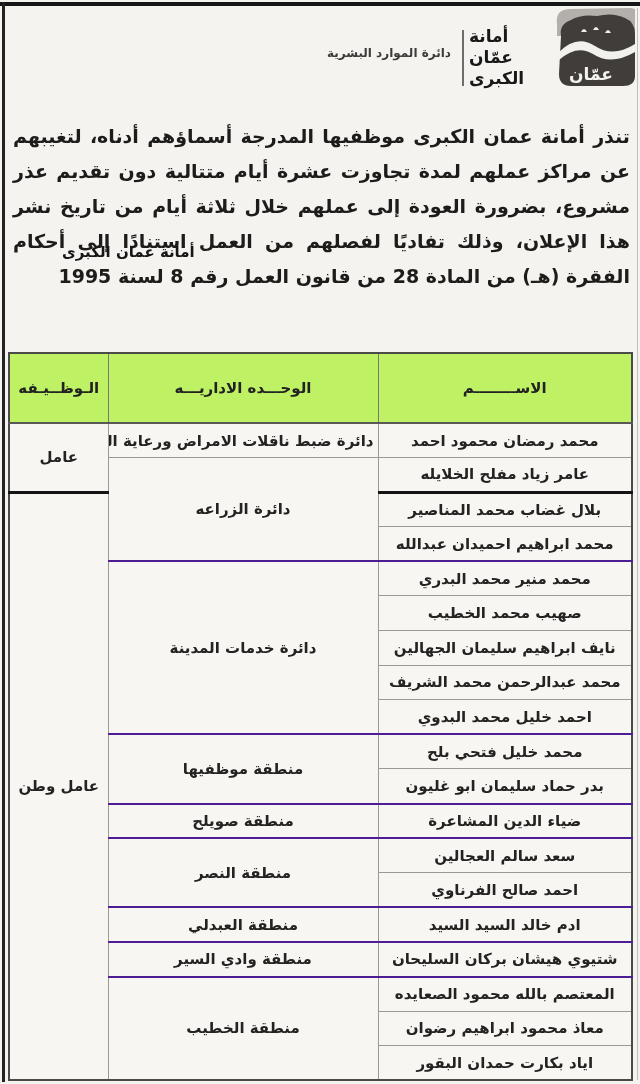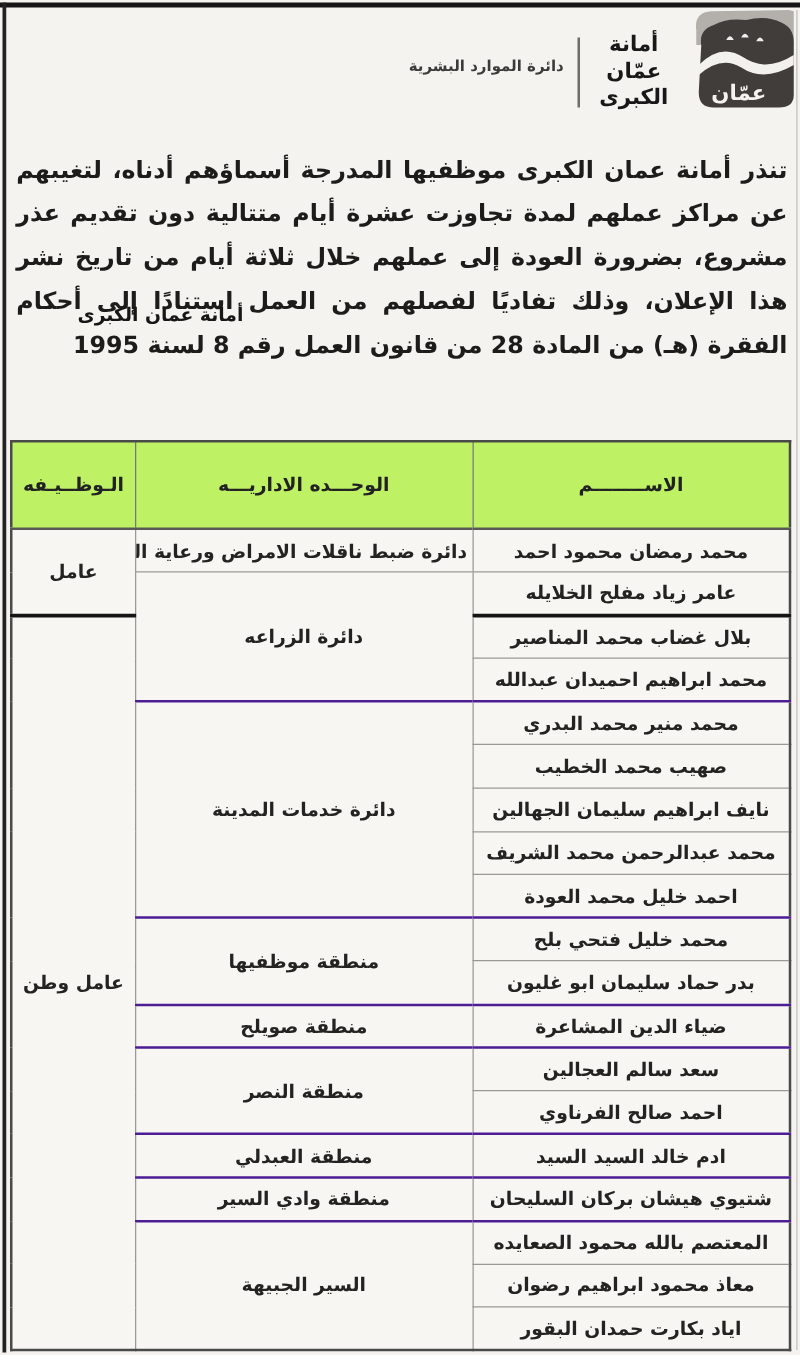"أمانة" .brand { text-align: center -> left }
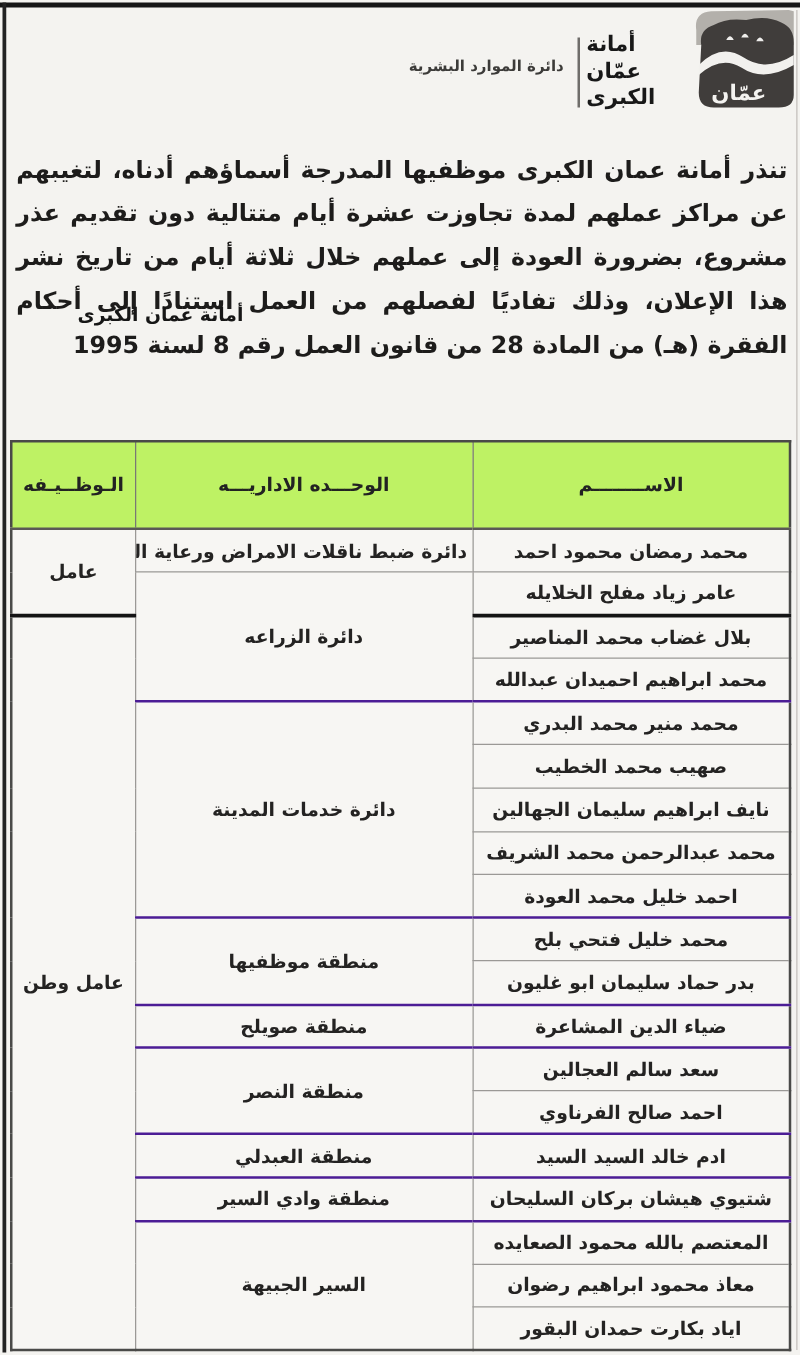"احمد خليل محمد العودة" td { text: العودة -> البدوي }
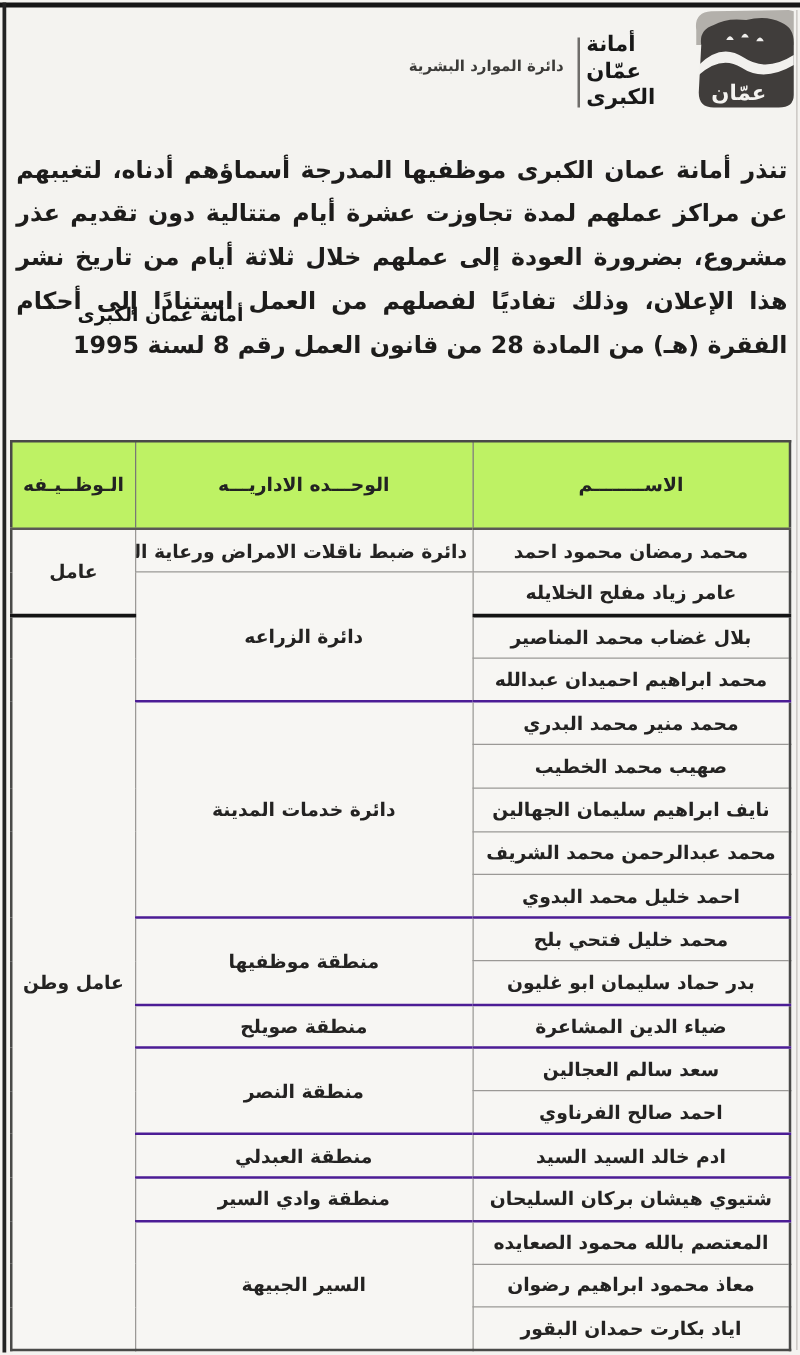"السير الجبيهة" td.t-heavy { text: السير الجبيهة -> منطقة الخطيب }
